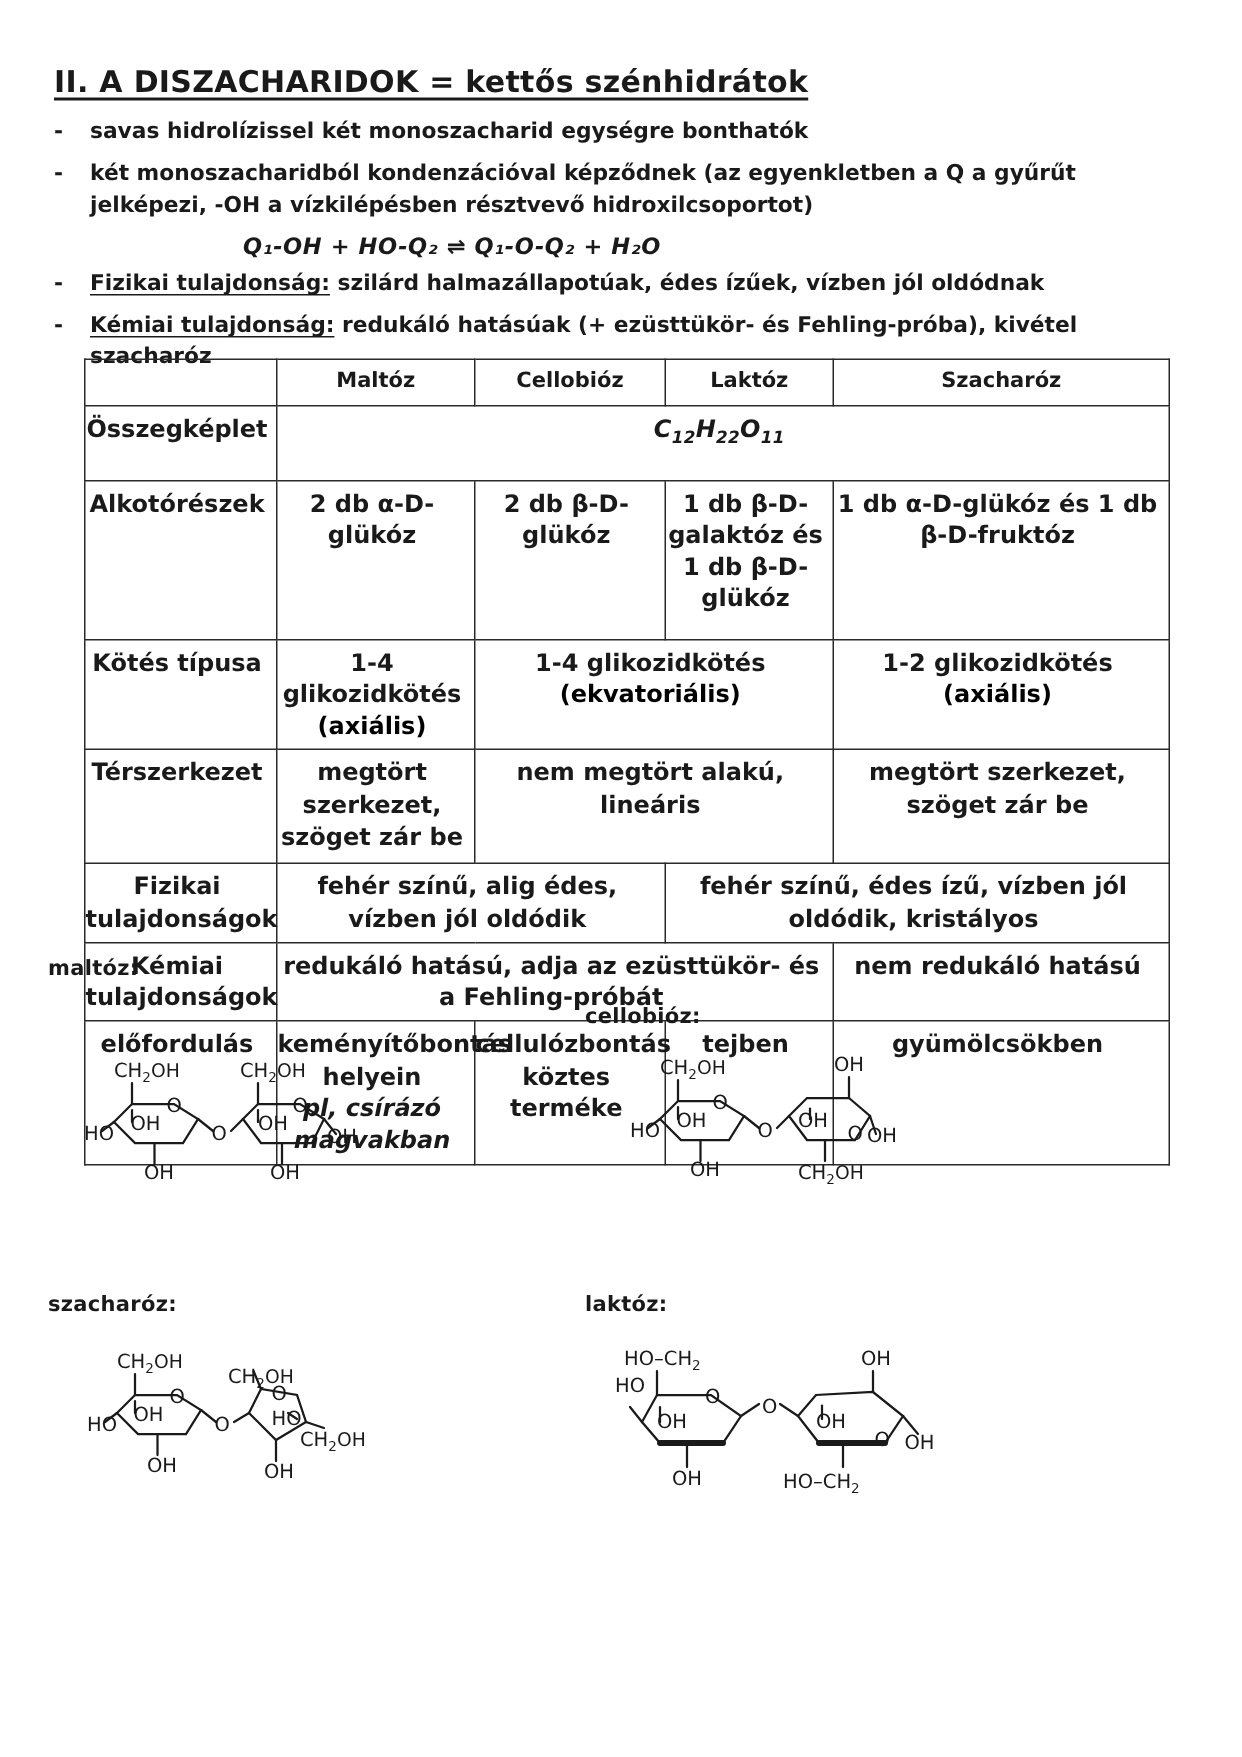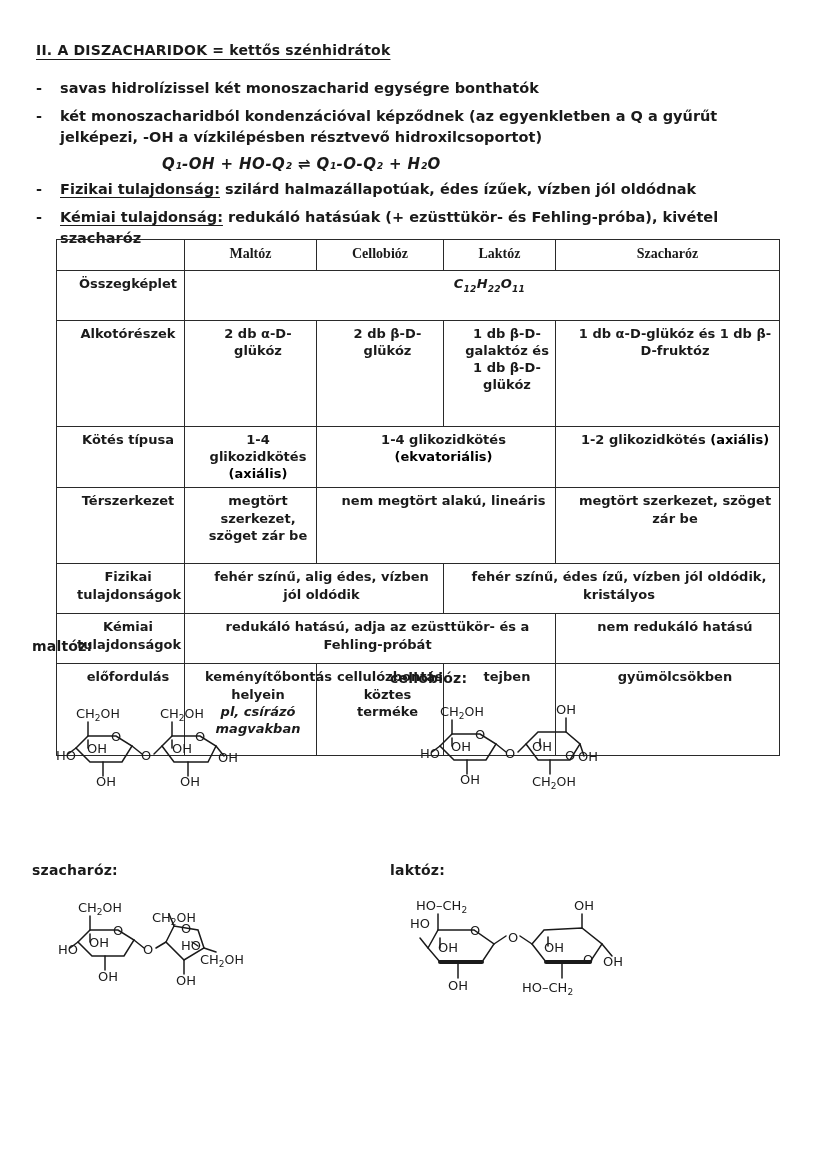"II. A DISZACHARIDOK = kettős" .doc-title { font-size: 14px -> 20px }
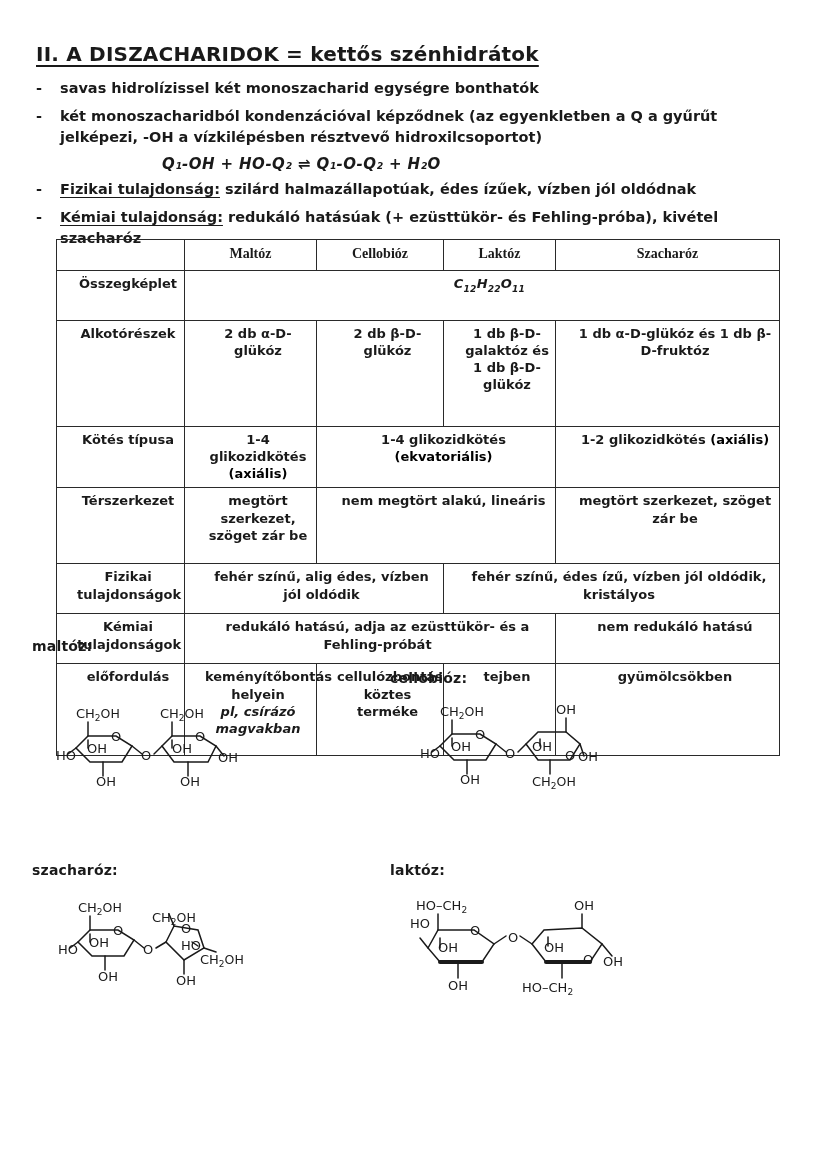"Maltóz" table.cmp th { font-family: Liberation Serif, serif -> none }
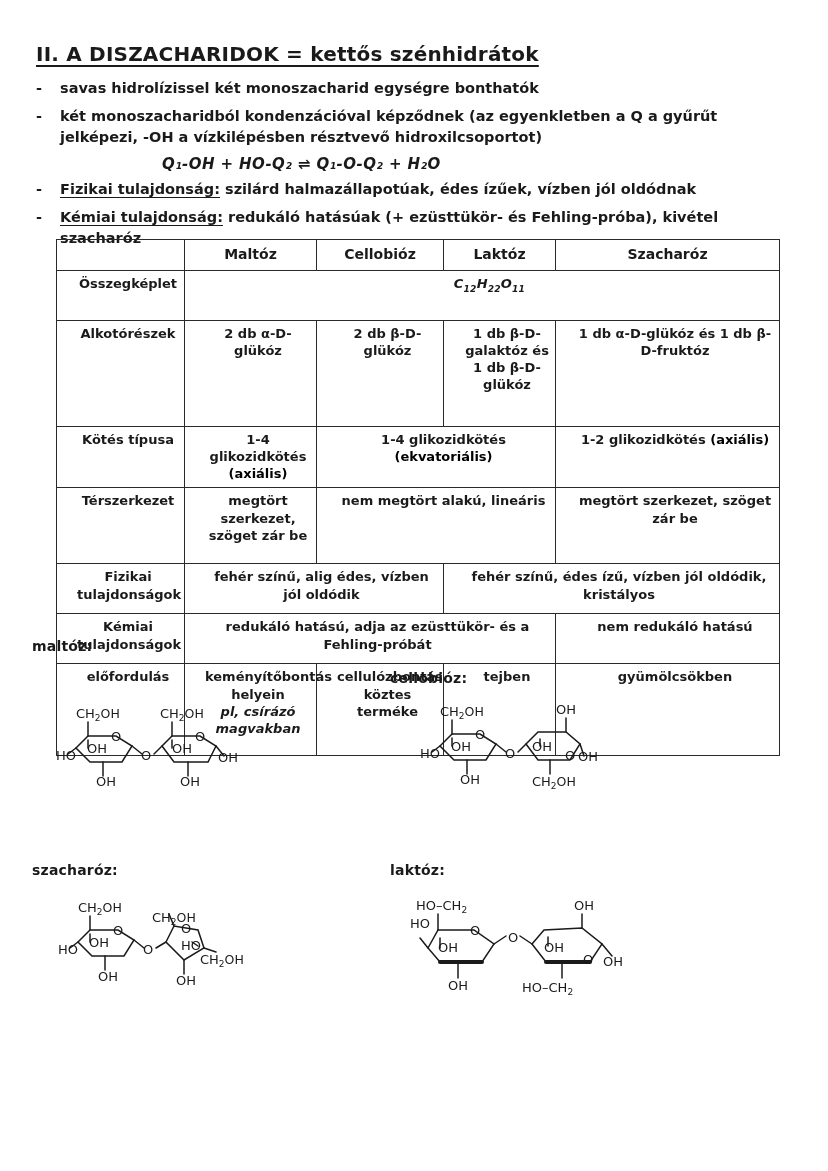"Összegképlet" table.cmp td, table.cmp th { font-size: 13px -> 16px; padding: 4px 5px 5px 20px -> 4px 5px 5px 0 }
